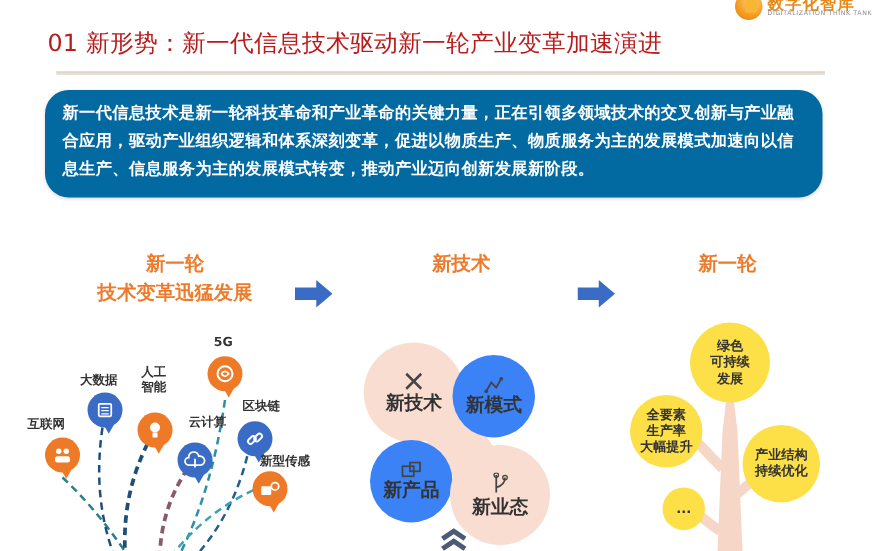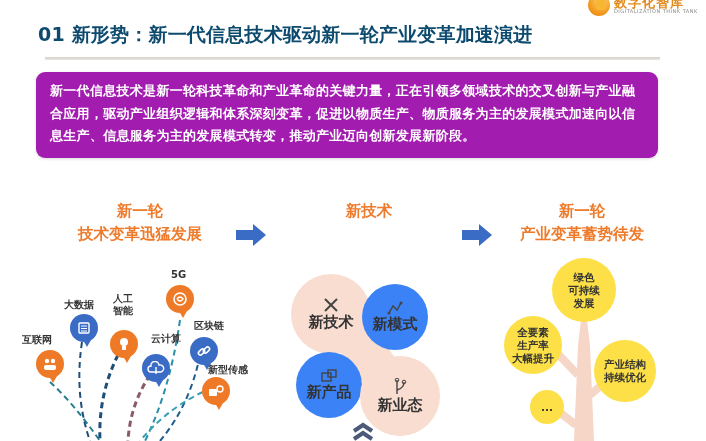"01 新形势：新一代信息技术驱动新一轮产业变革加速演进" .title { color: #0c4a6e -> #b91c1c; font-weight: bold -> normal }
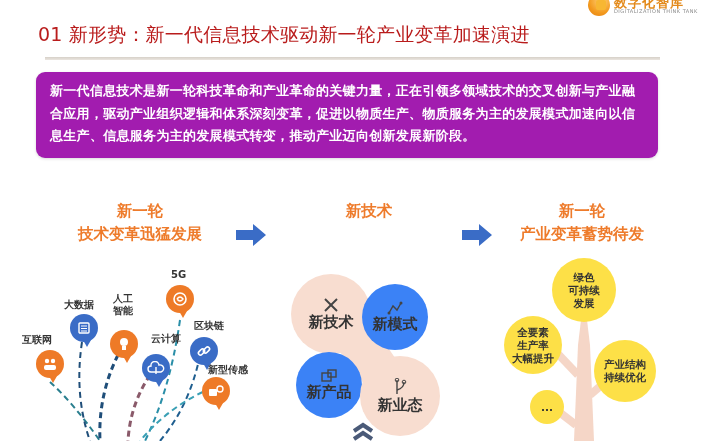"新一代信息技术是新一轮科技革命和产业革命的关键力量，正在引领多领域技术的交叉创新" .banner { background: #a21caf -> #0369a1; border-radius: 9px -> 19px }
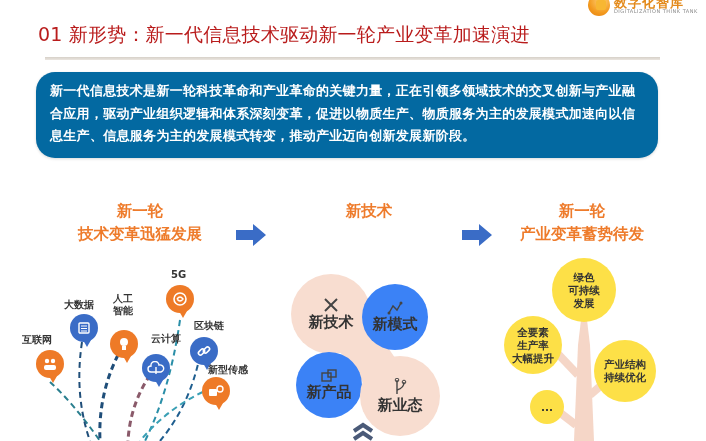"产业变革蓄势待发" div { html: <div>产业变革蓄势待发</div> -> none }
